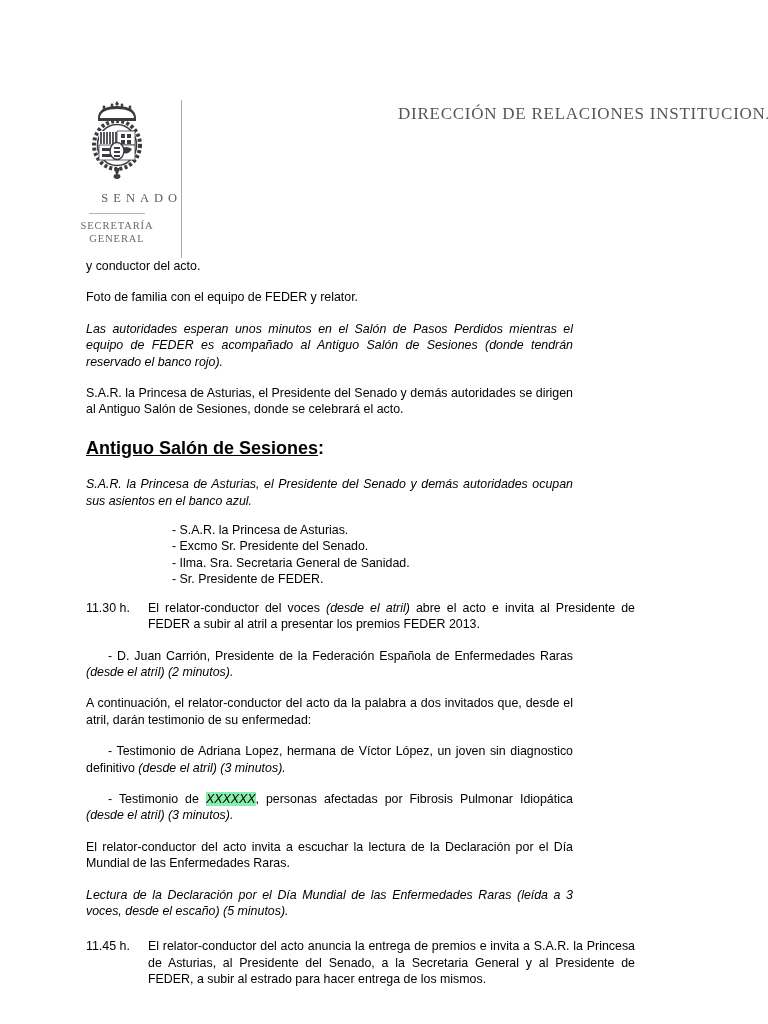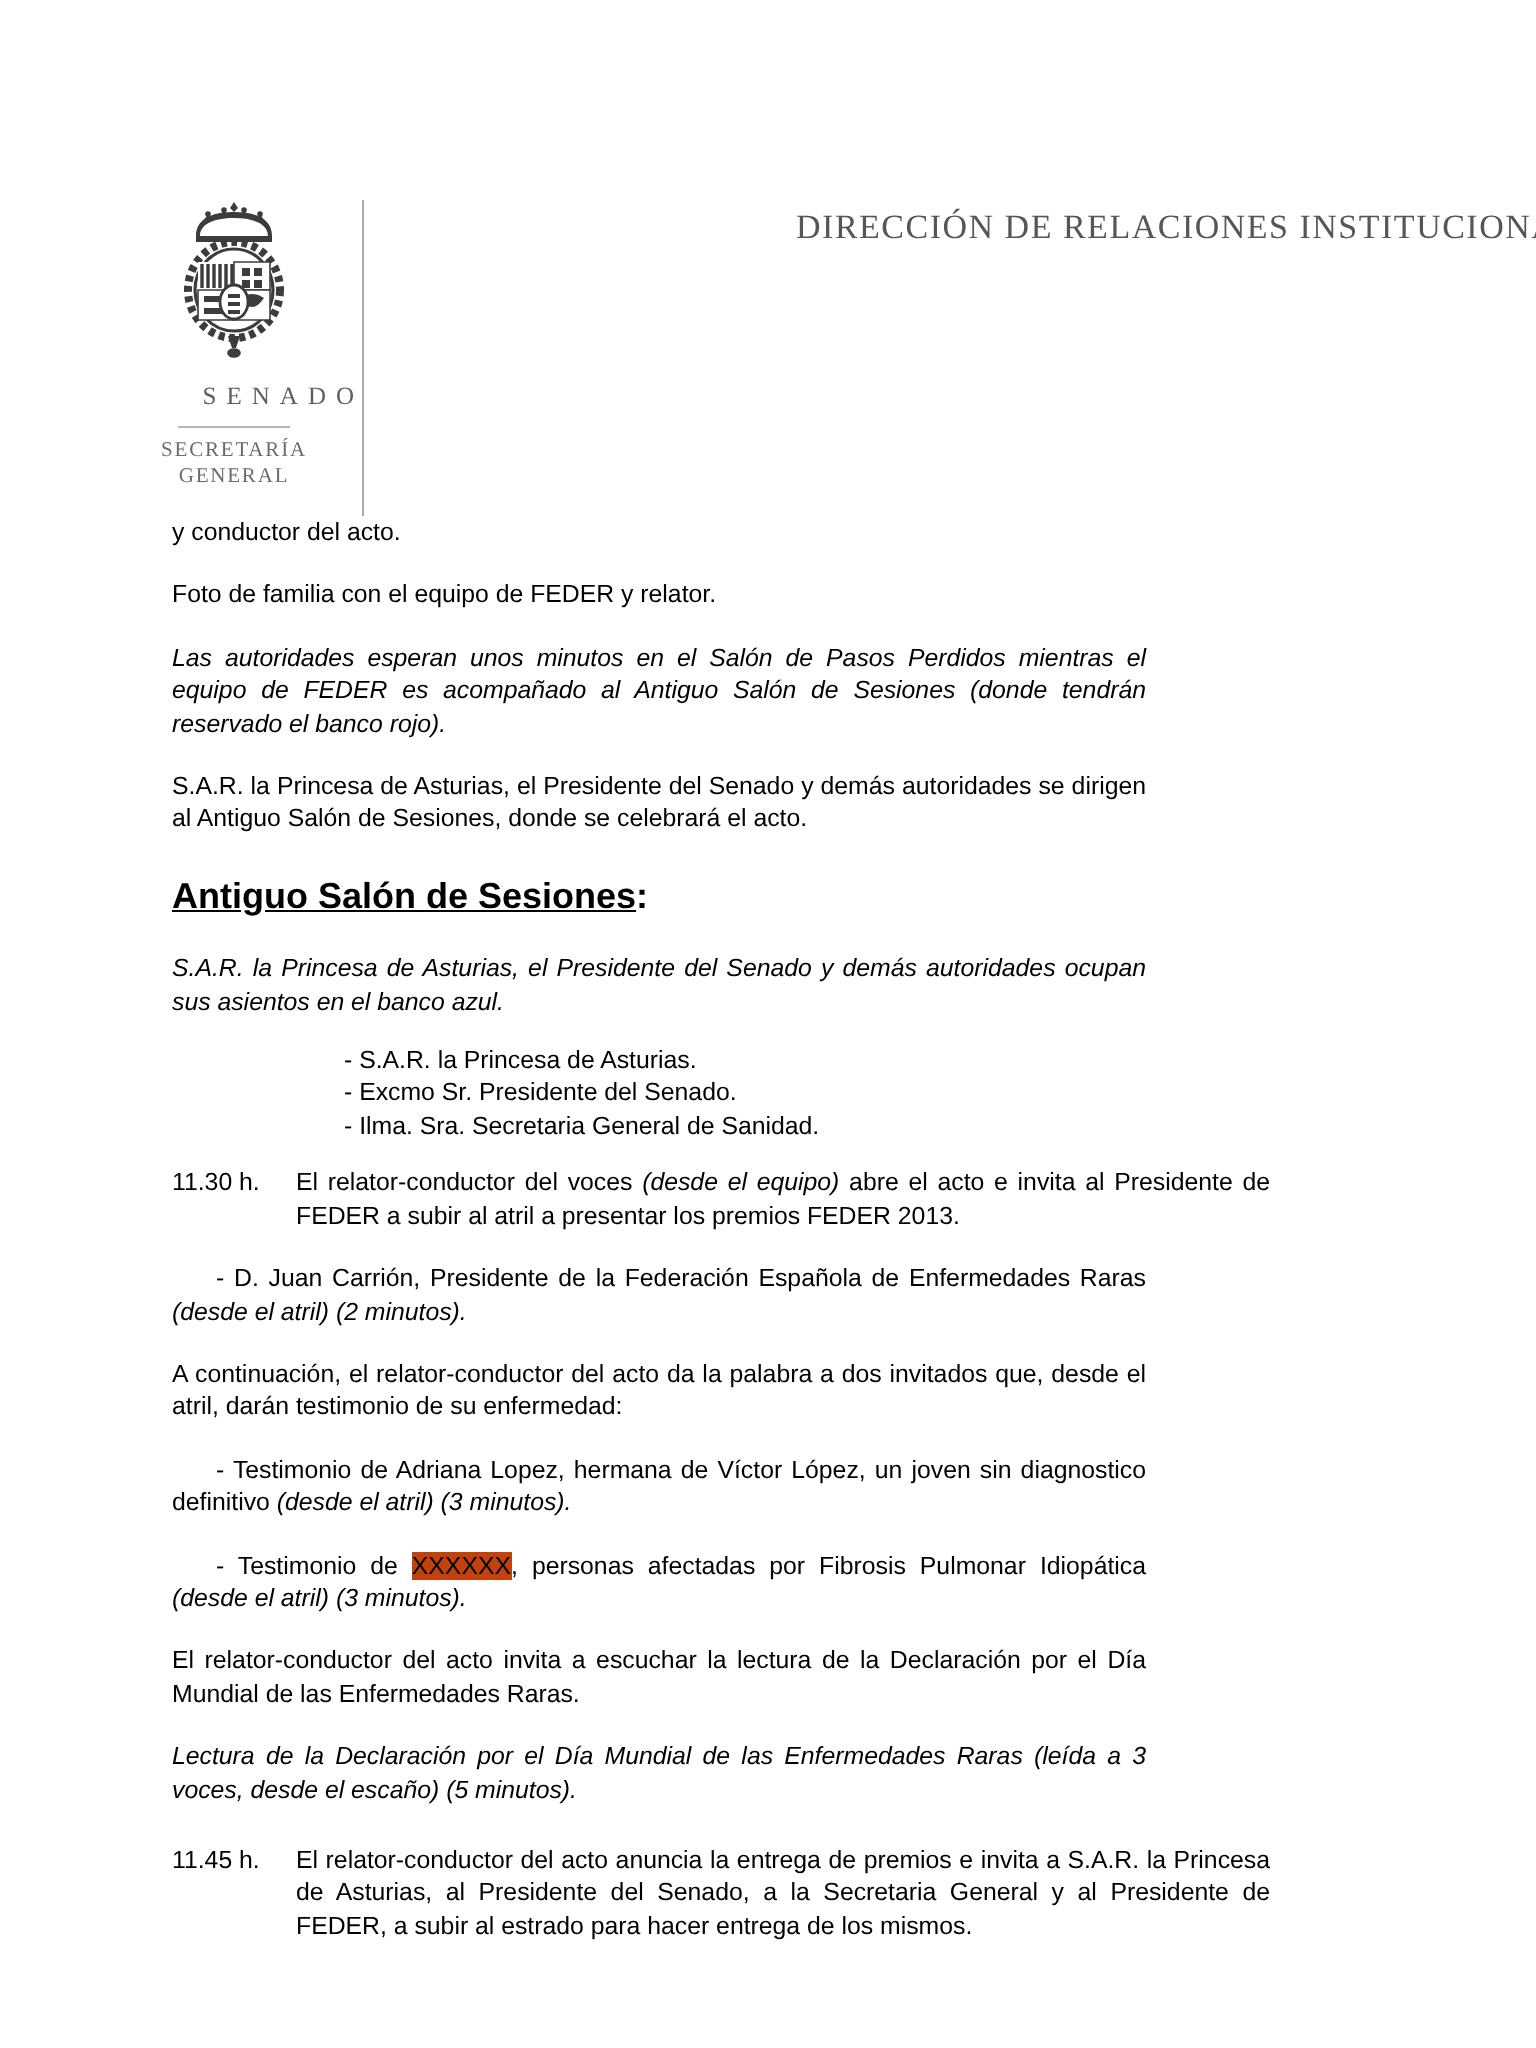"- Sr. Presidente de FEDER." li { html: none -> <li>- Sr. Presidente de FEDER.</li> }
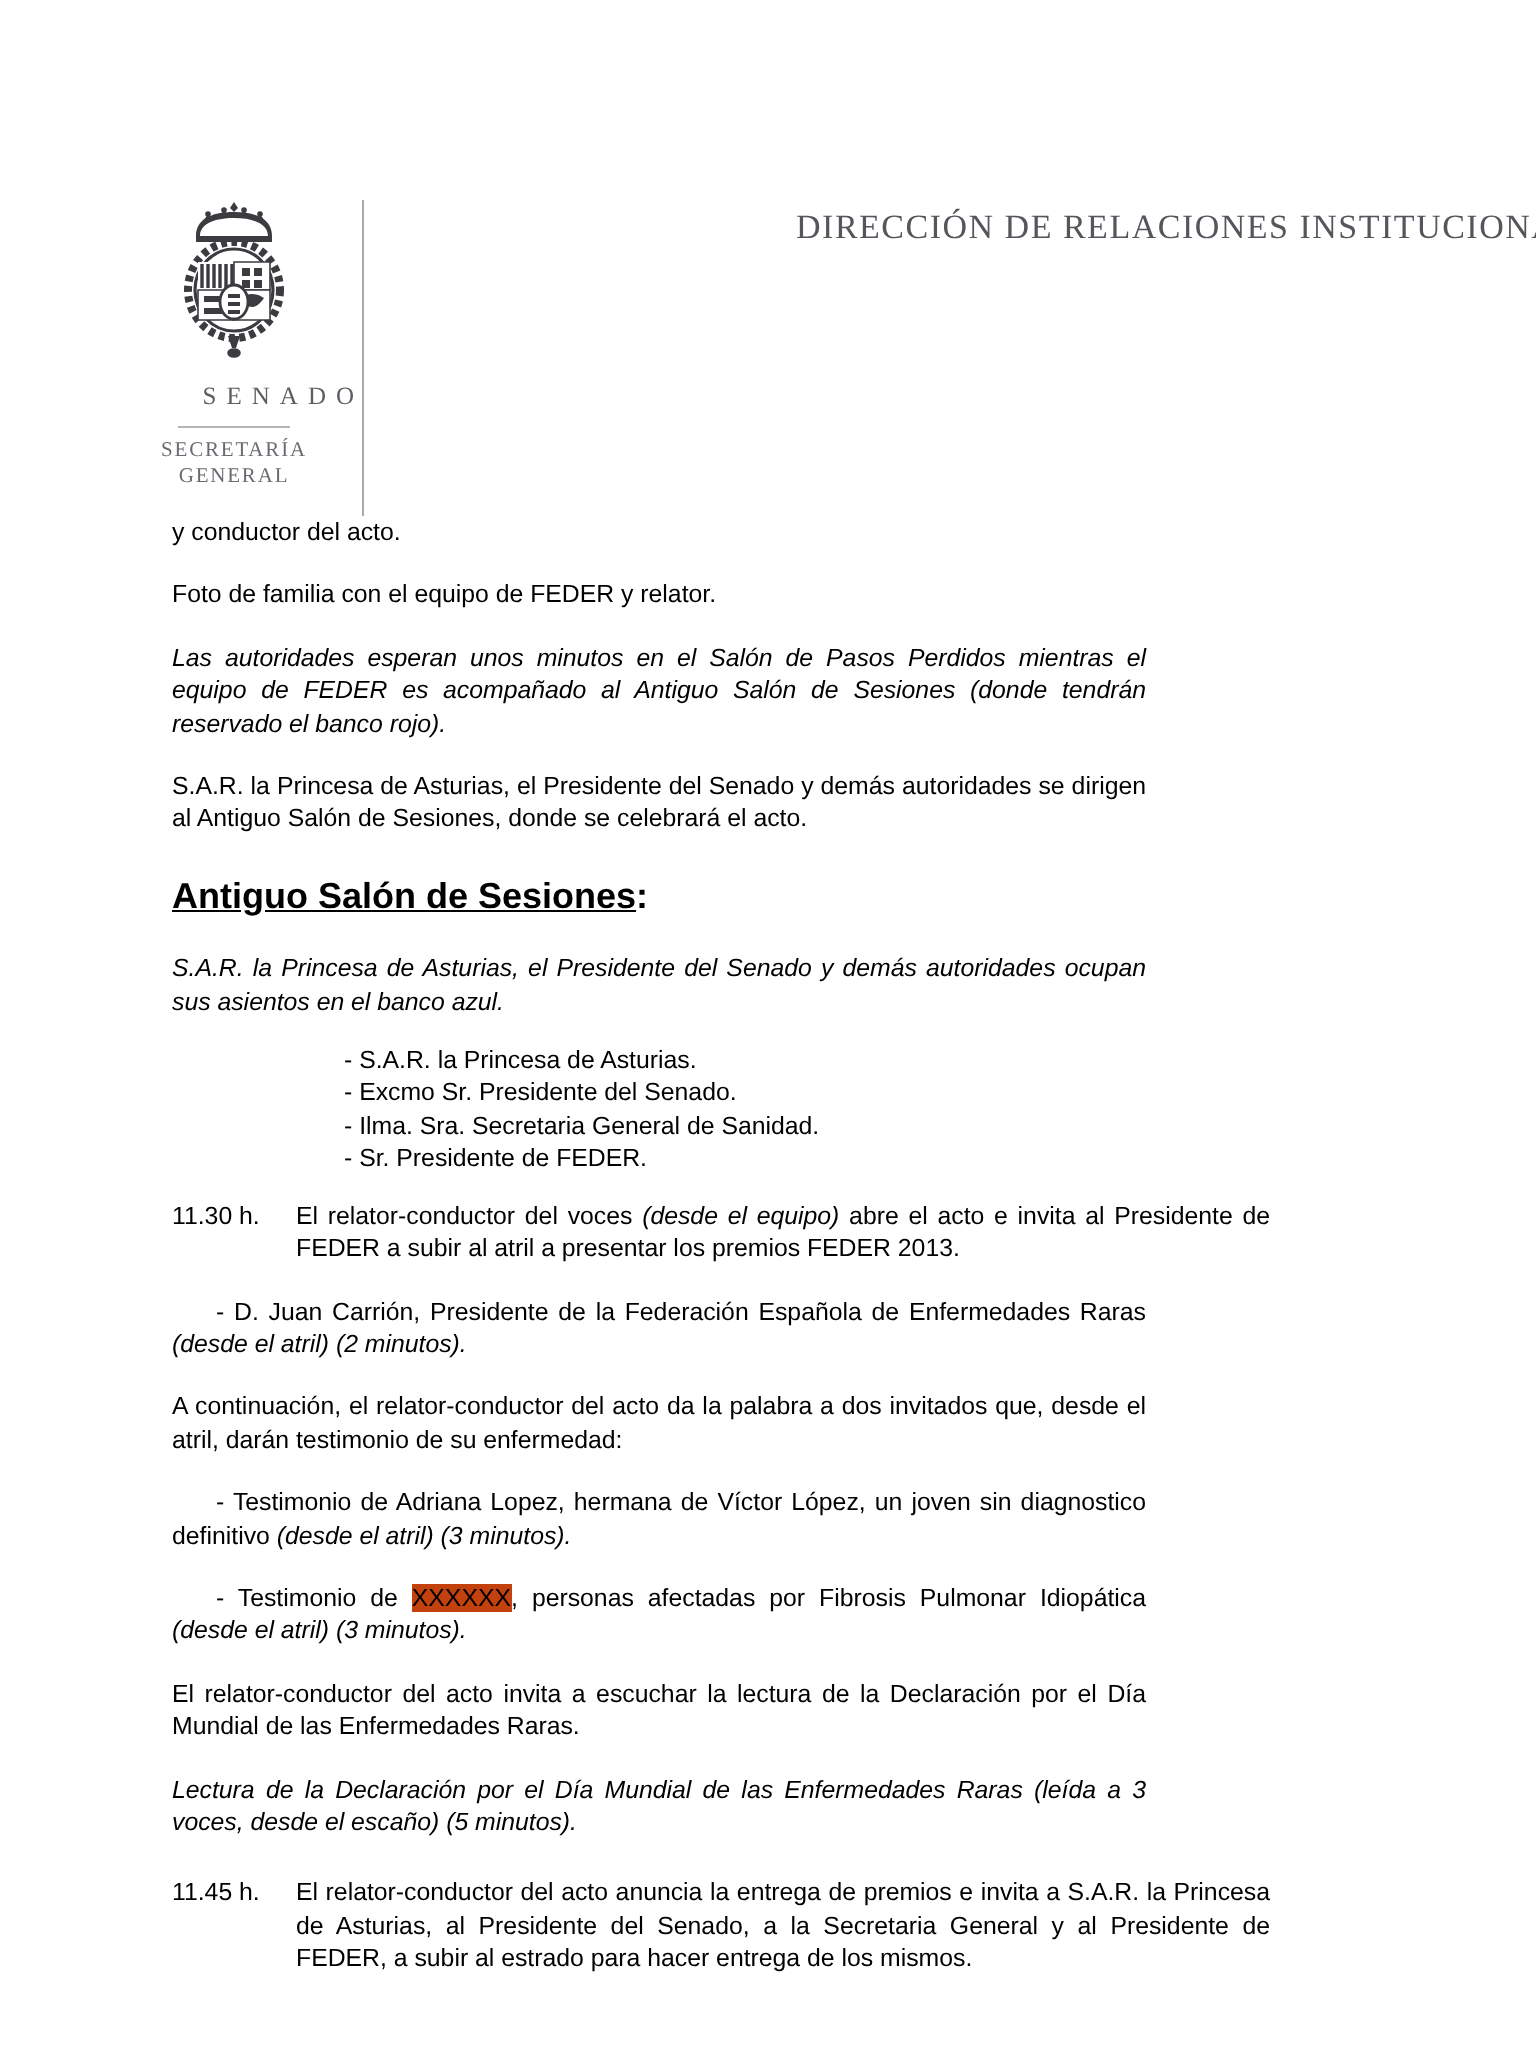"(desde el equipo)" span.ital { text: equipo -> atril }
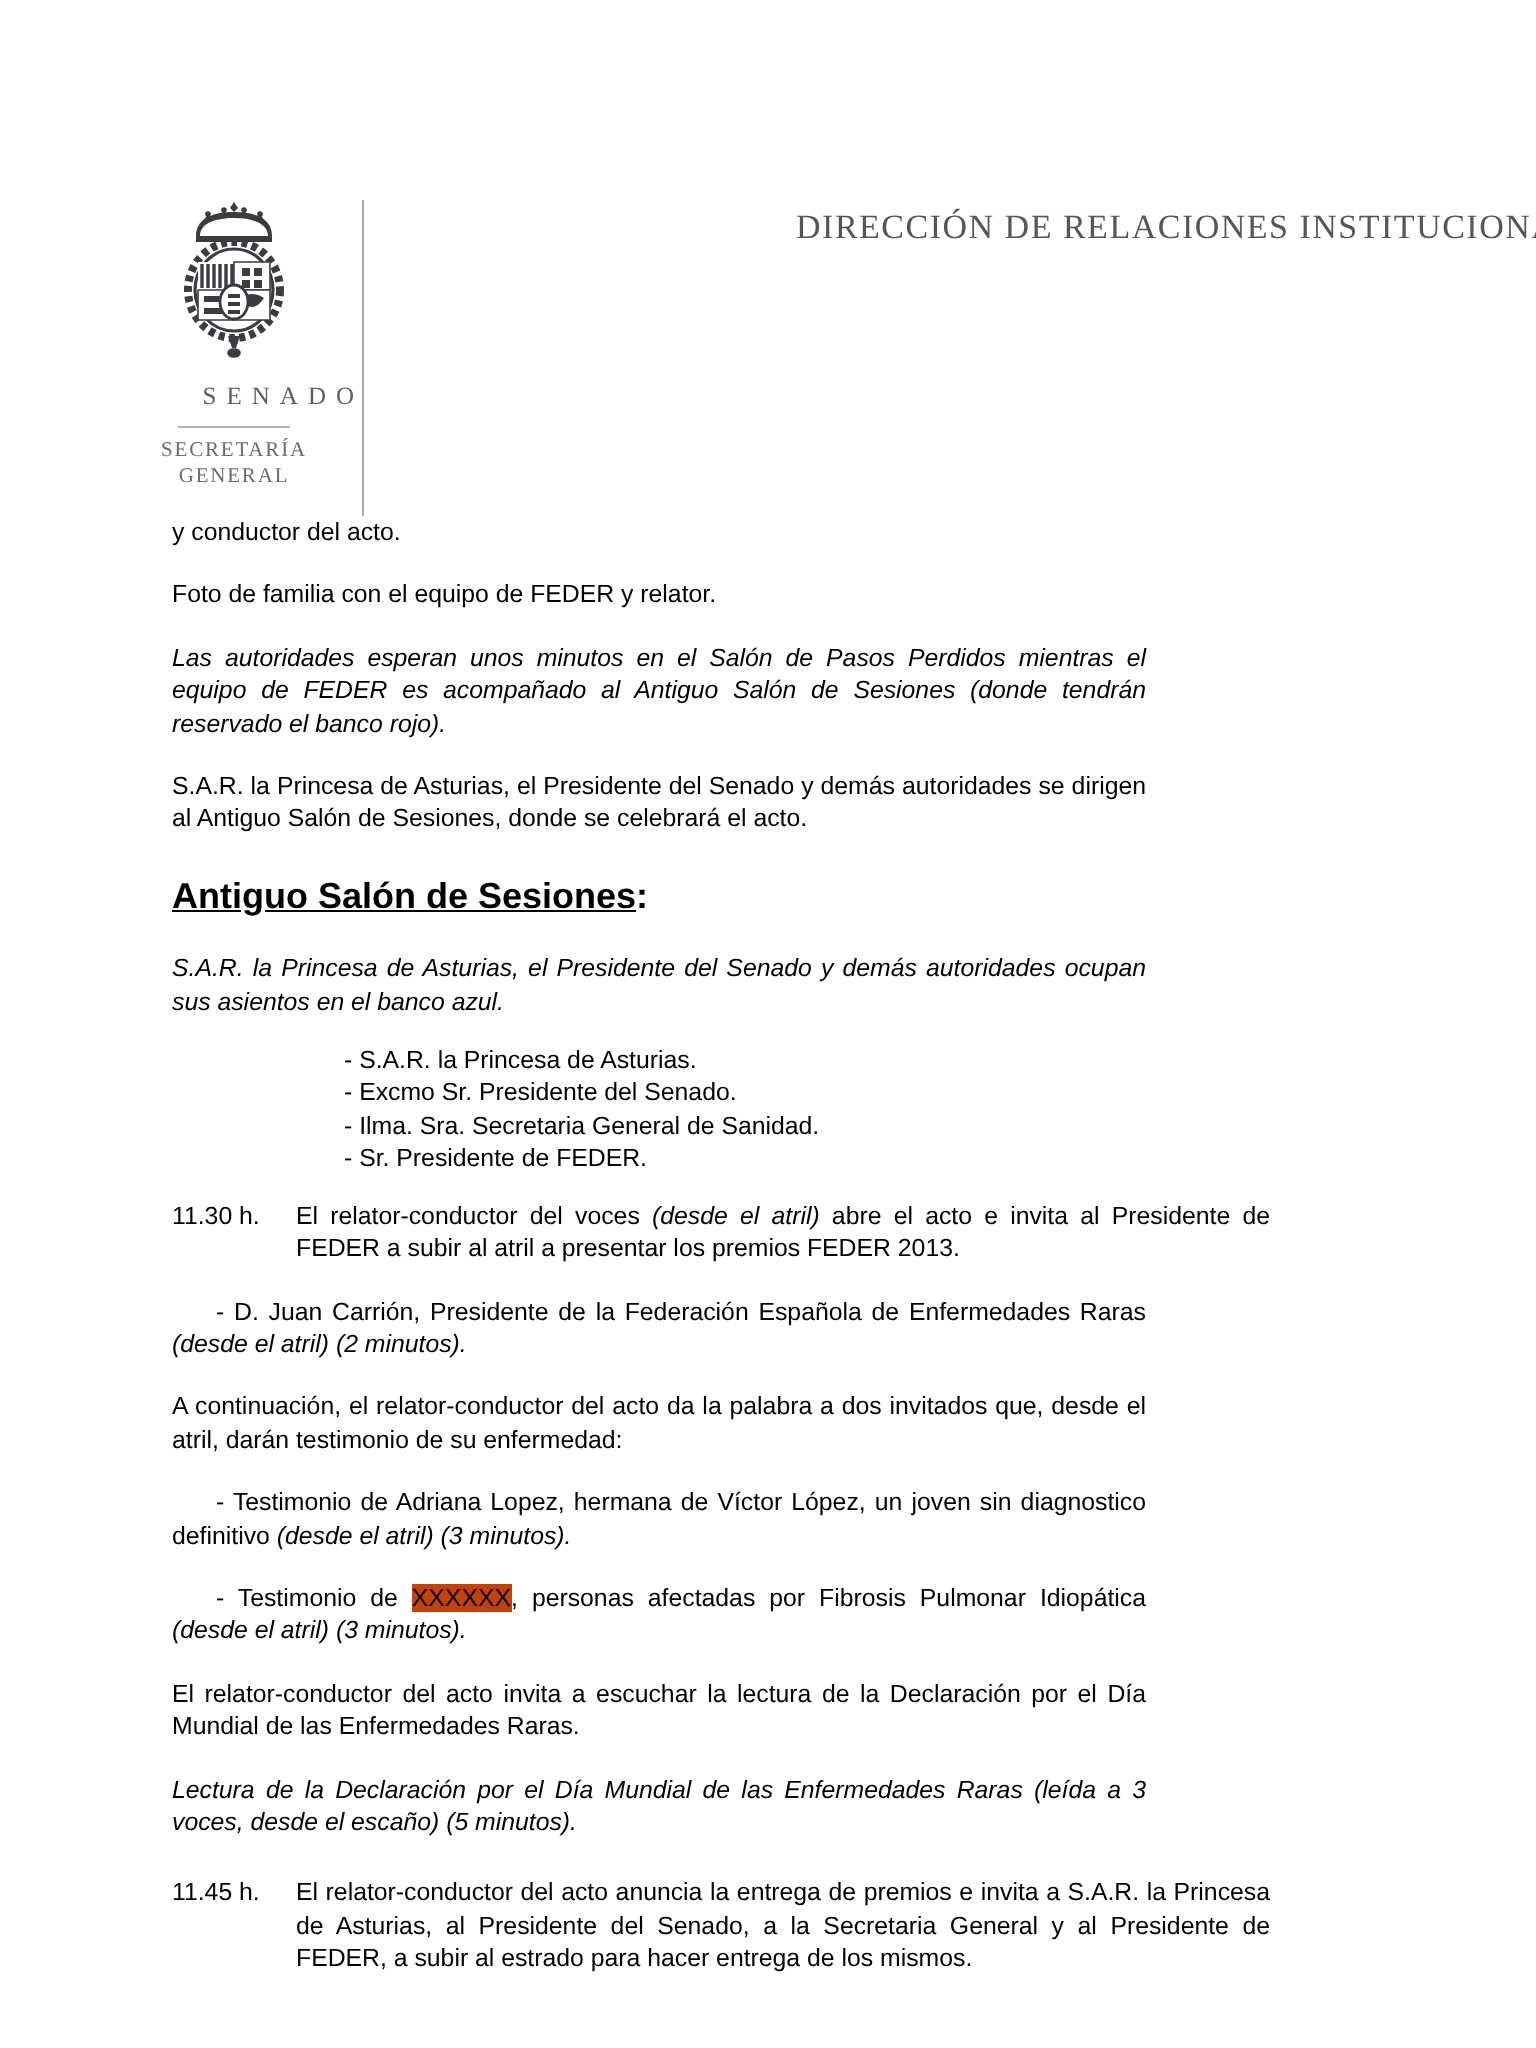"XXXXXX" .hl { background: #c2410c -> #86efac; font-style: none -> italic }
